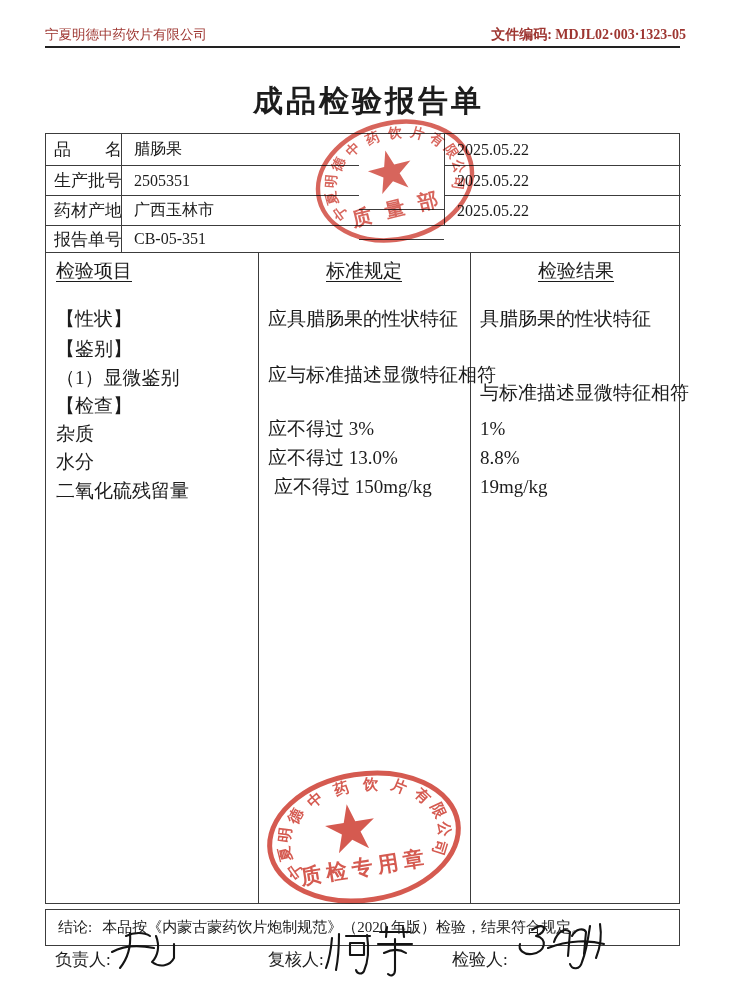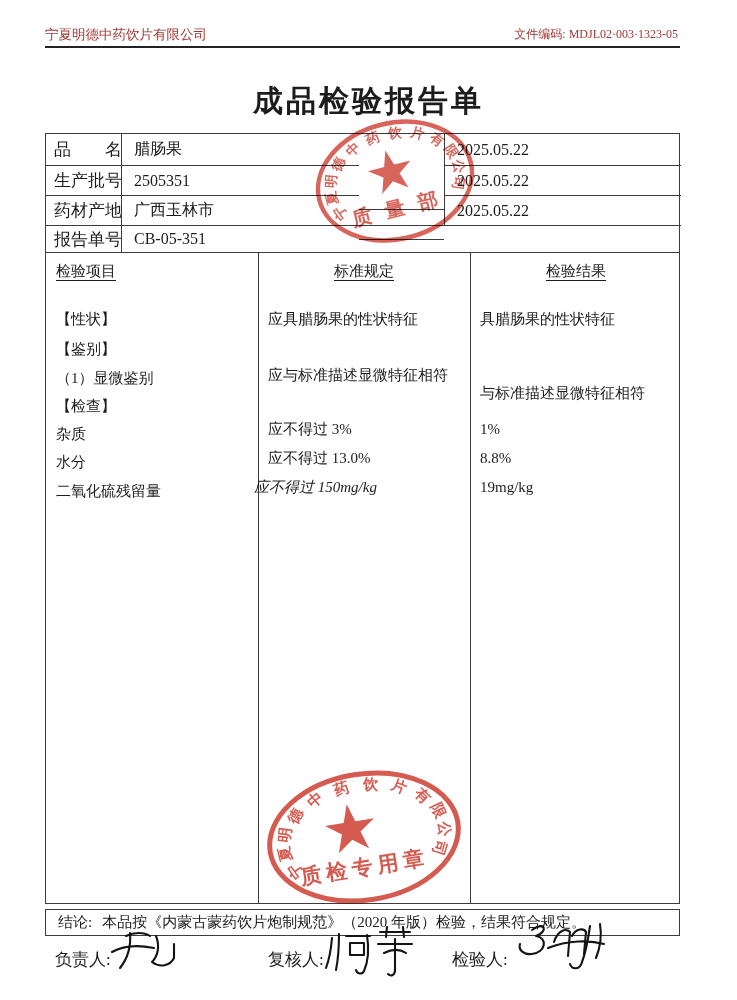"文件编码: MDJL02·003·1323-05" div.abs { font-size: 12px -> 14px; font-weight: none -> bold; right: 59px -> 51px }
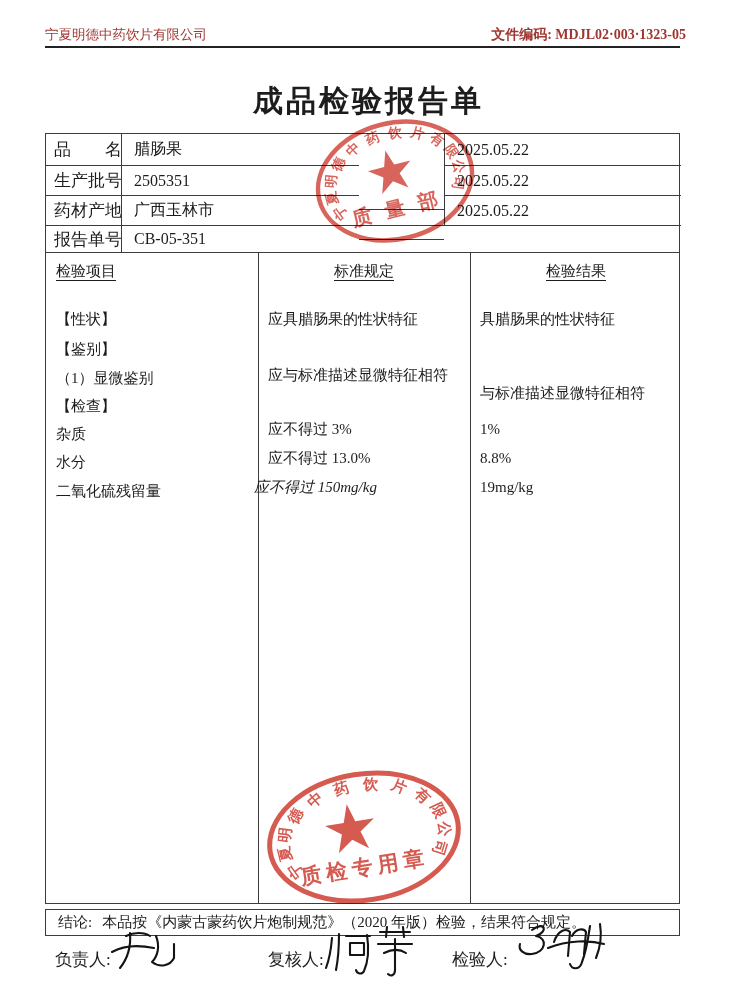"检验项目" .cell { font-size: 15px -> 19px }
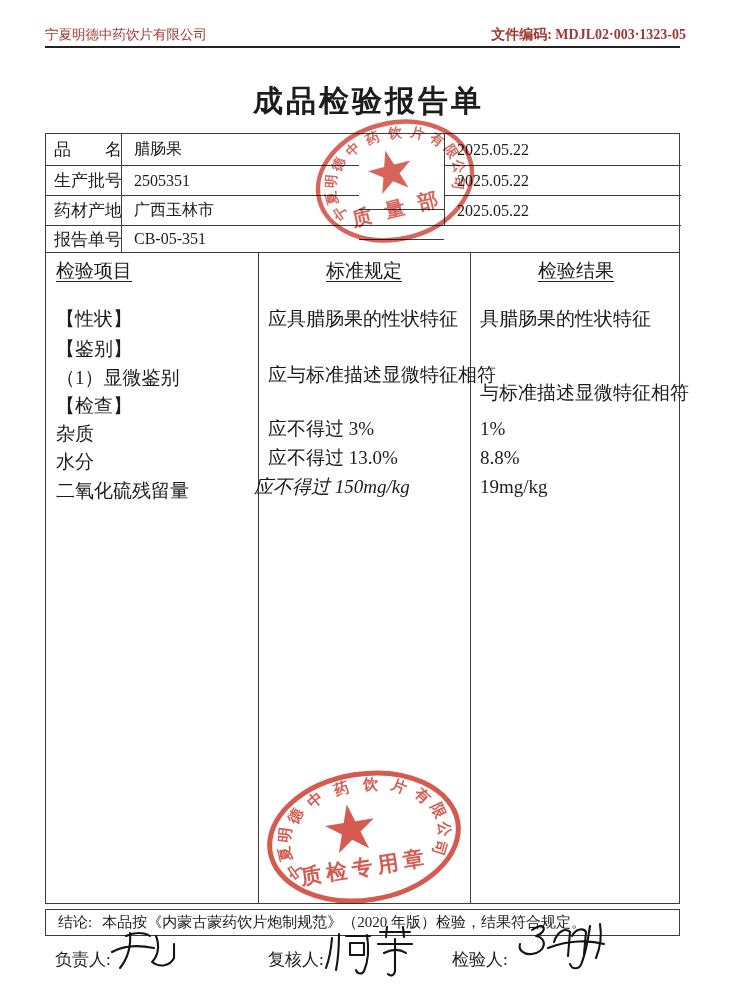"应不得过 150mg/kg" div.cell { font-style: italic -> none; left: 208px -> 228px }
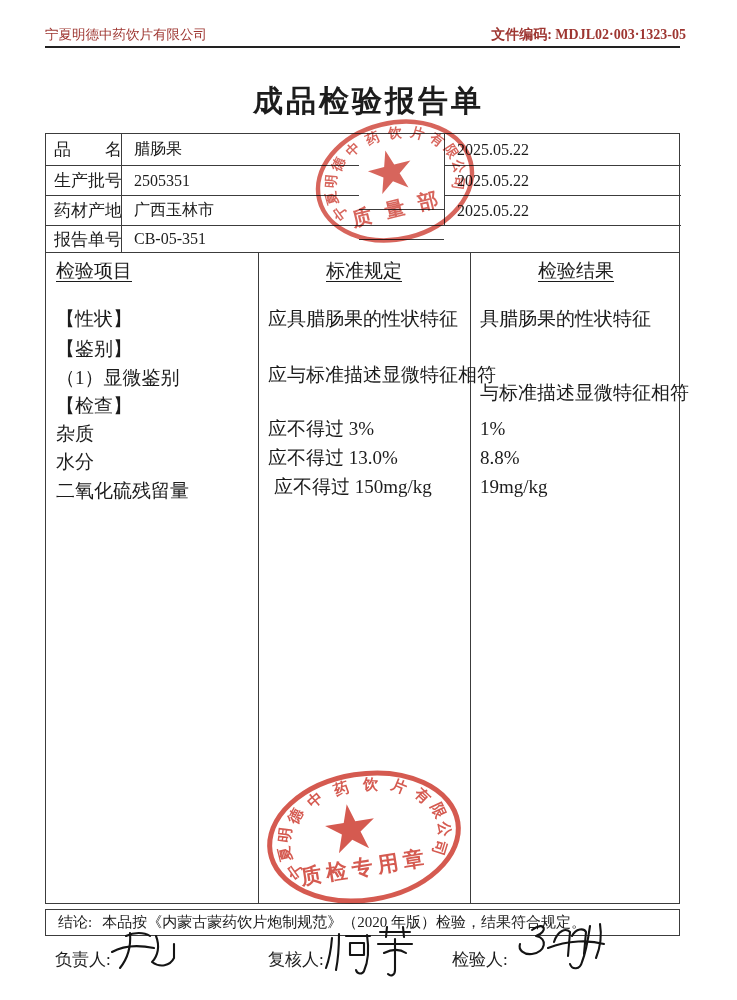"结论:" .conclusion { height: 27px -> 37px }
